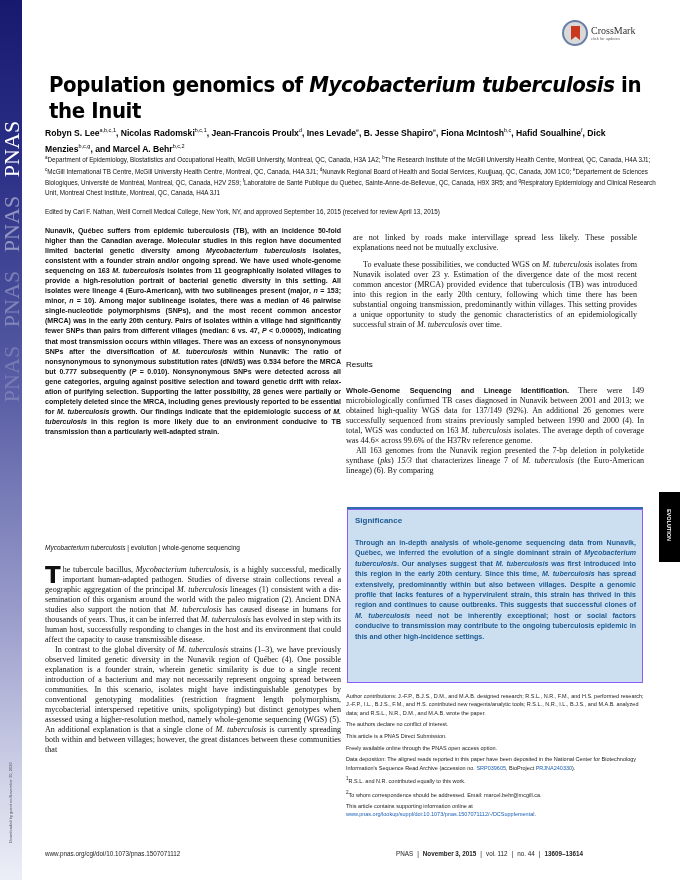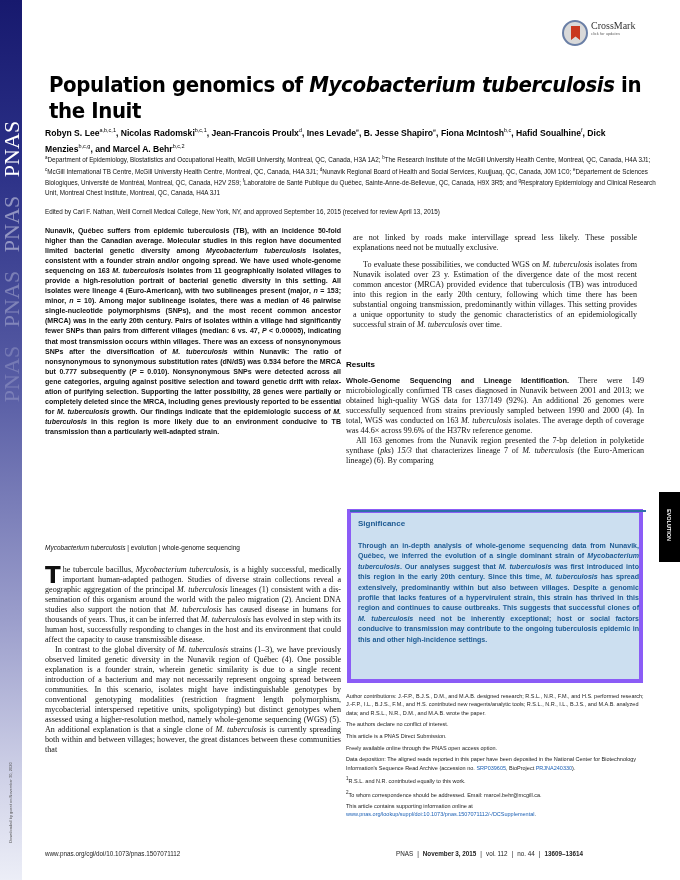"CrossMark" .crossmark { align-items: none -> center }
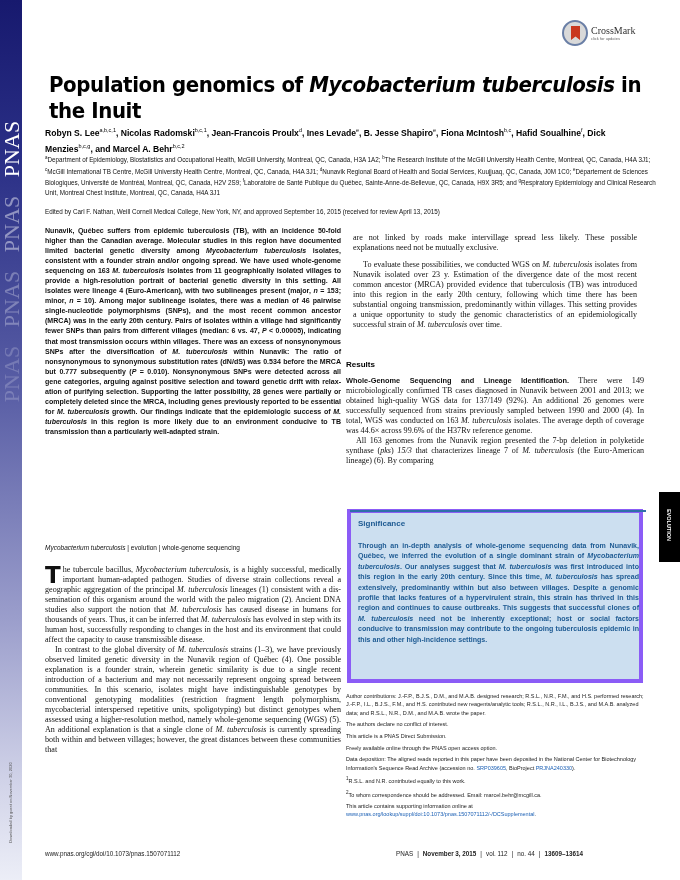"Results" .results-head { font-weight: bold -> normal }
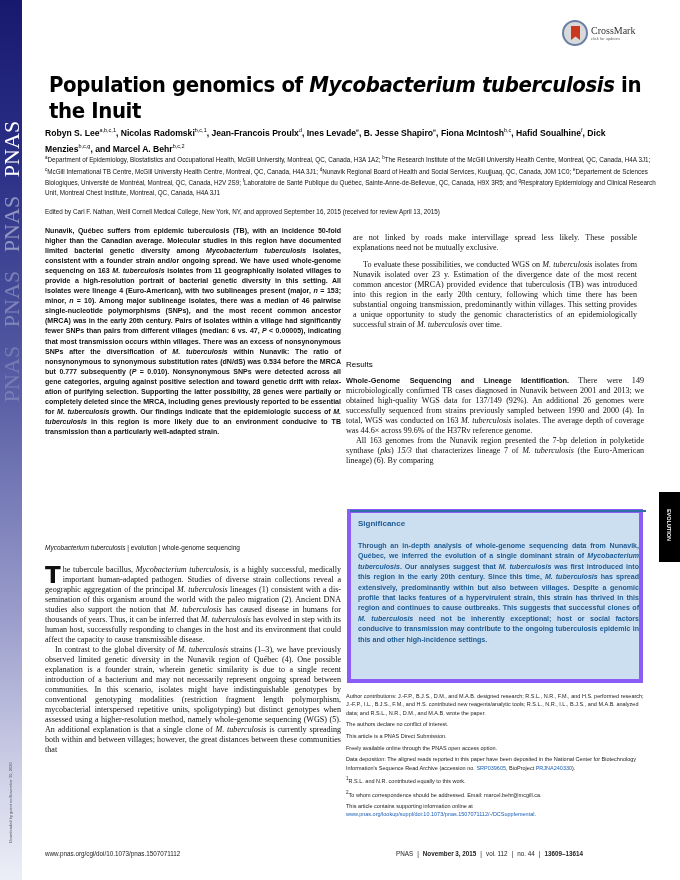"Whole-Genome Sequencing and Lineage" .col2-results { top: 376px -> 386px }
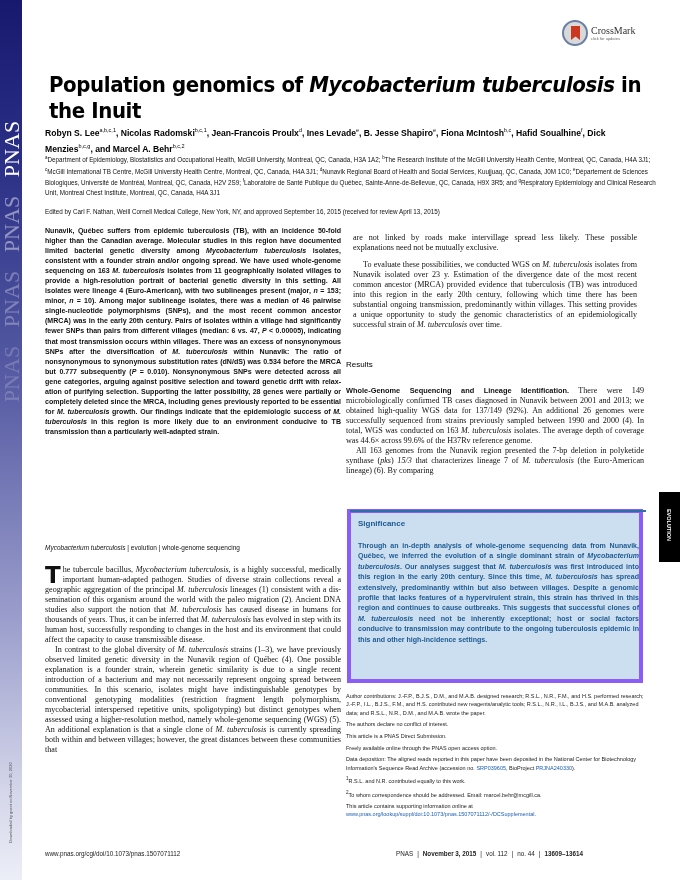"Significance" .sig-box { border: 4px solid #8b5cf6 -> 1px solid #8b5cf6 }
